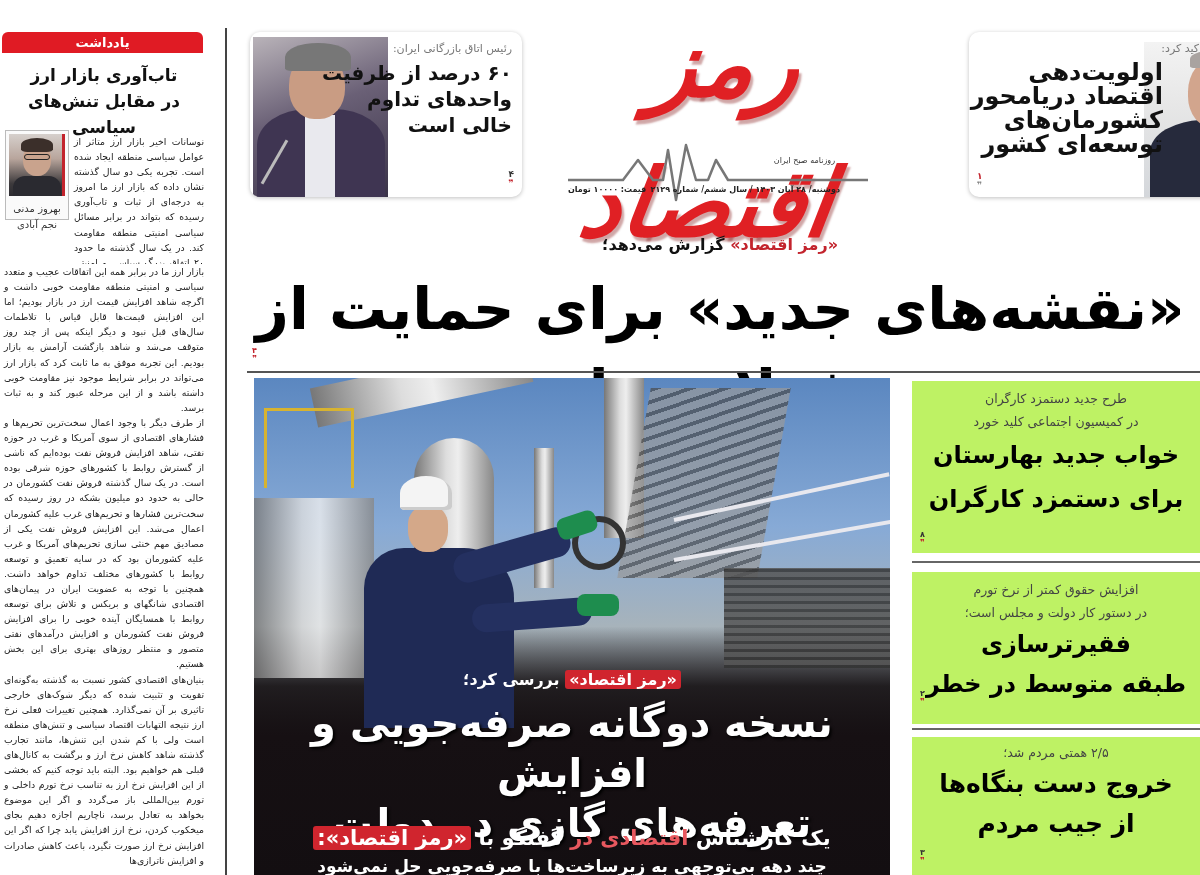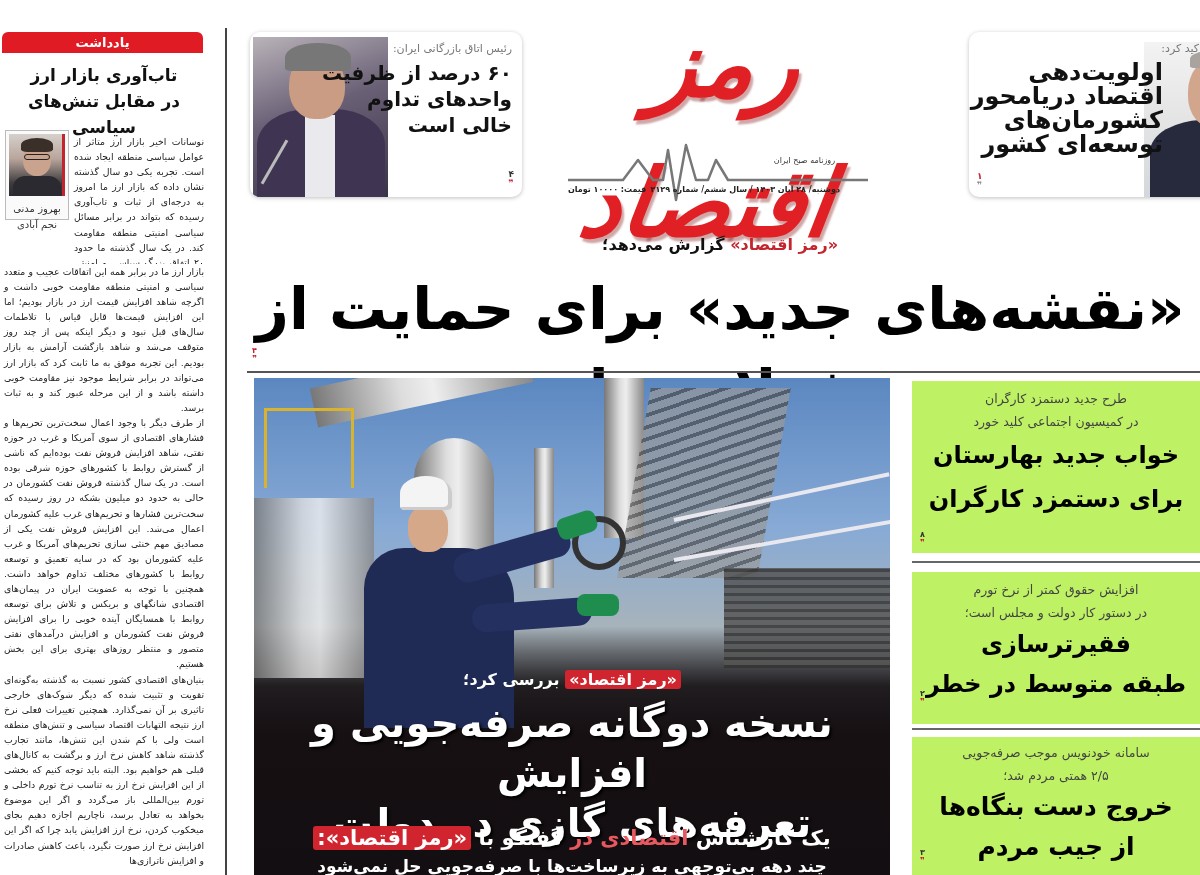"سامانه خودنویس موجب صرفه‌جویی" div { html: <div>سامانه خودنویس موجب صرفه‌جویی</div> -> none }
